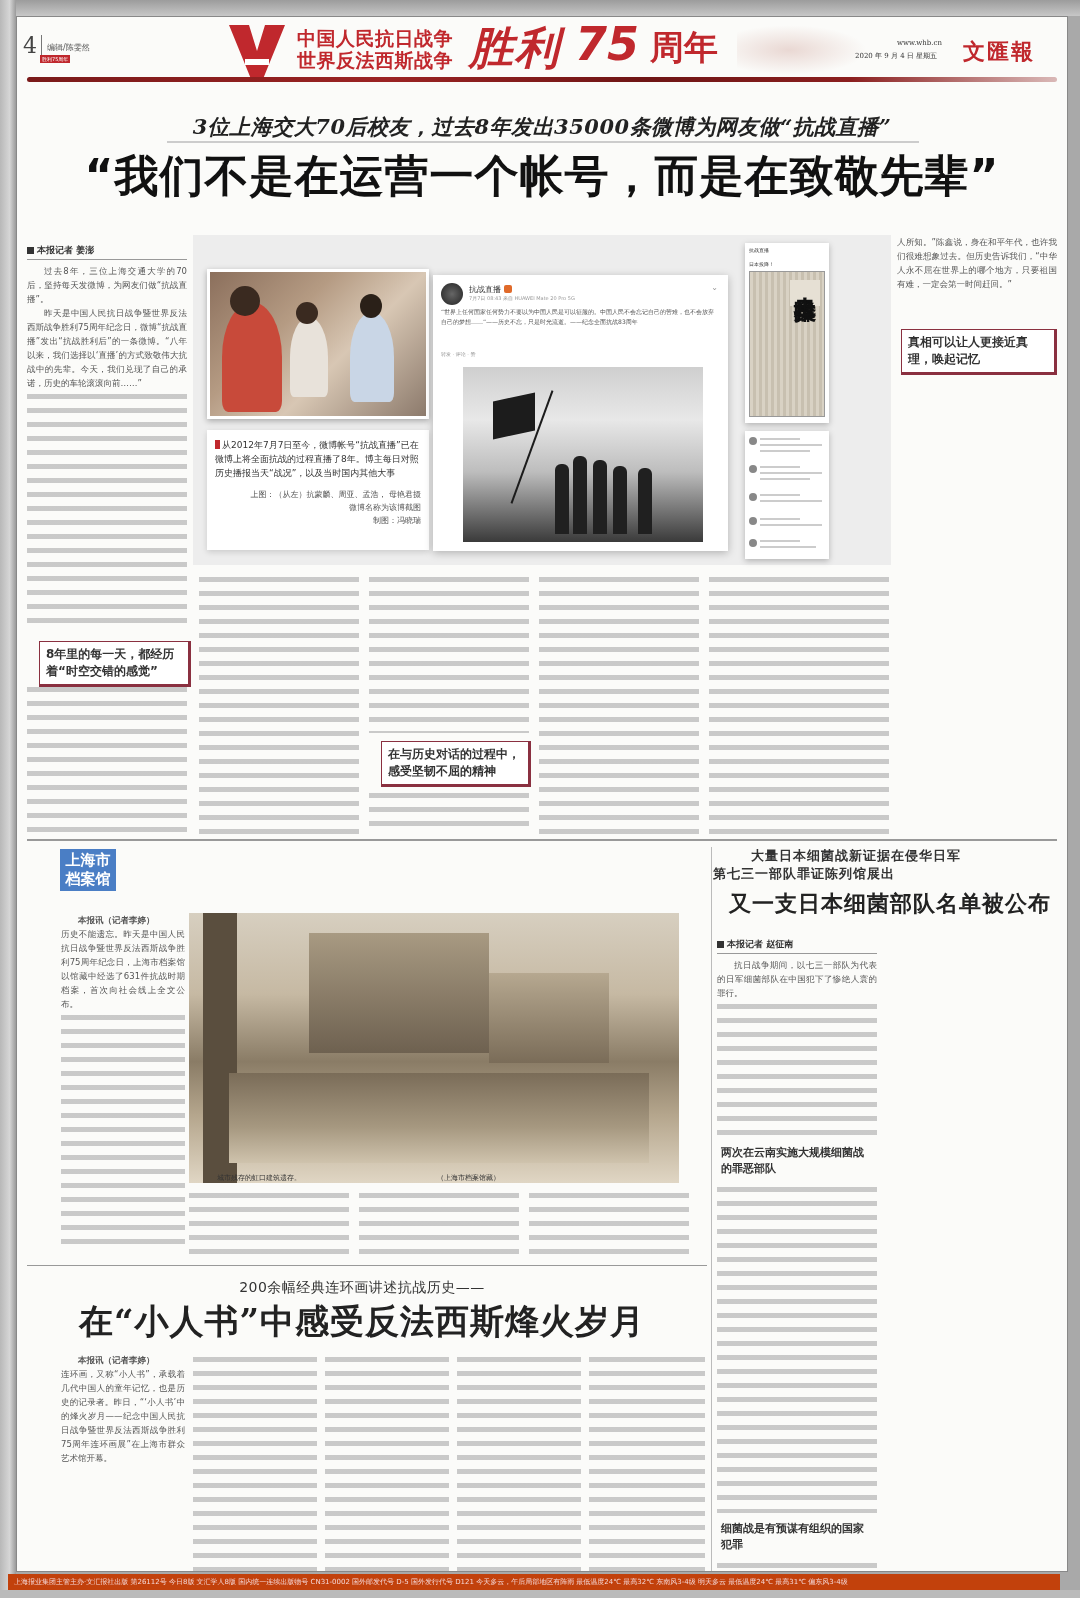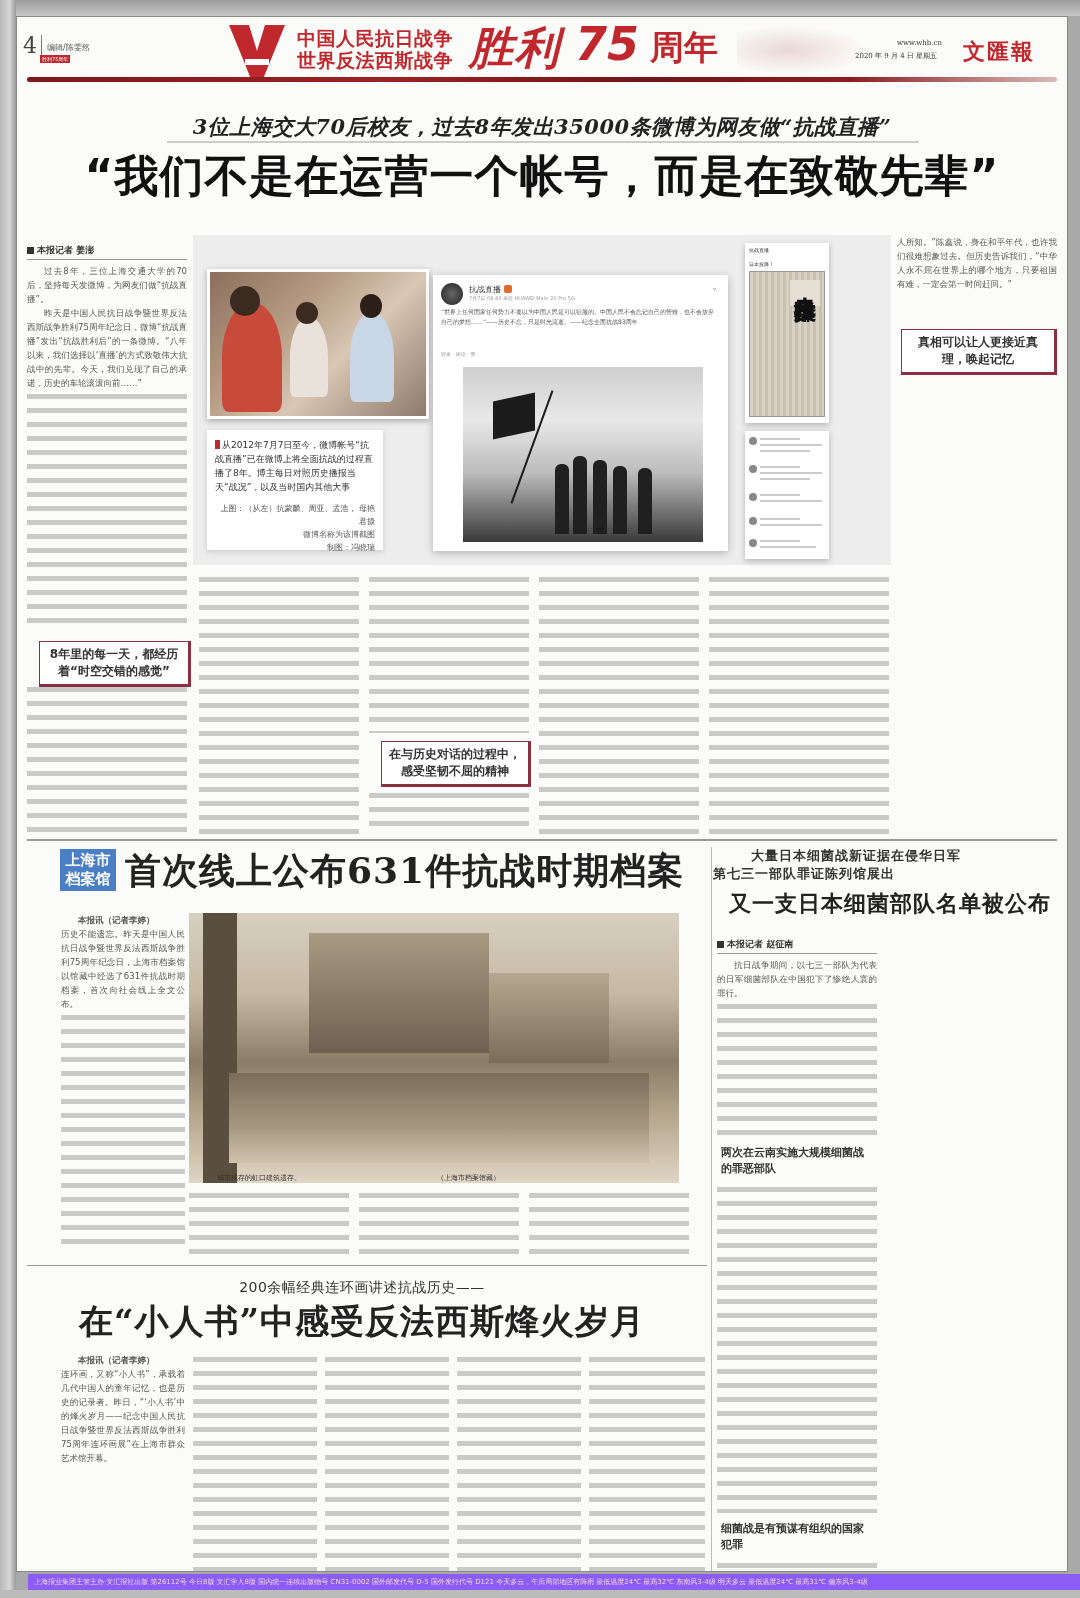"真相可以让人更接近真理，唤起记忆" .subhead-box { text-align: center -> none }
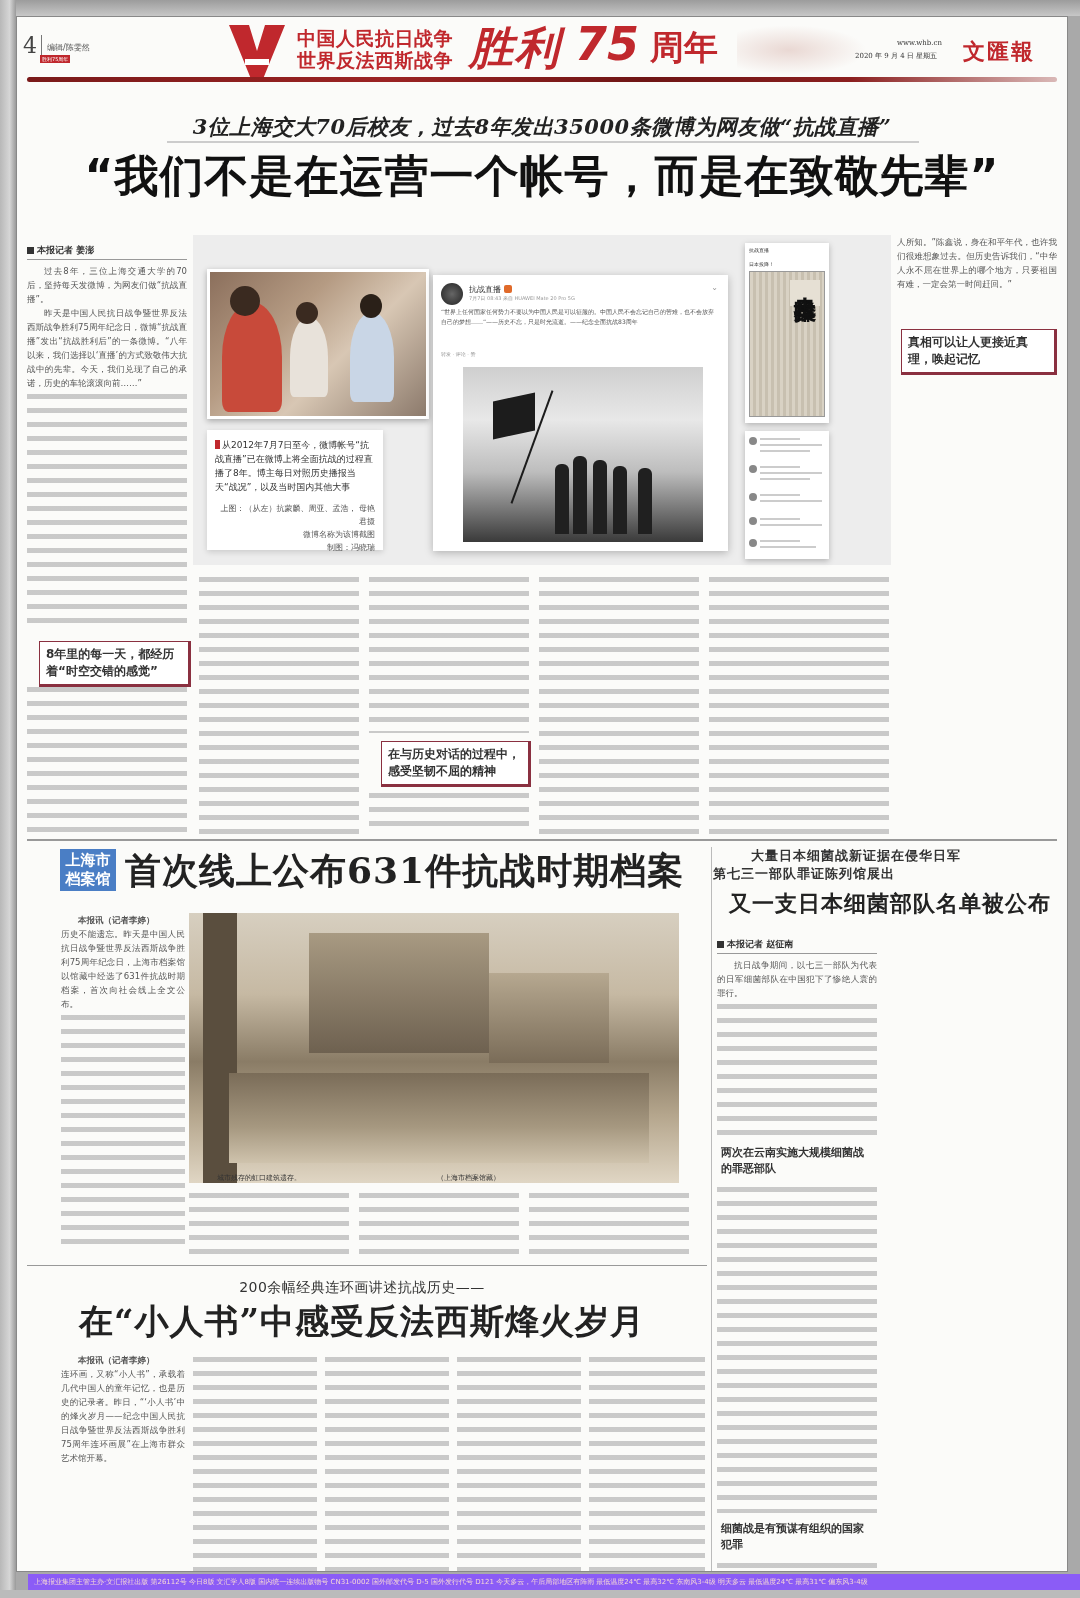"从2012年7月7日至今，微博帐号“抗战直播”已在微博上将全面抗战的过程直播了8" .photo-caption-box { width: 176px -> 222px }
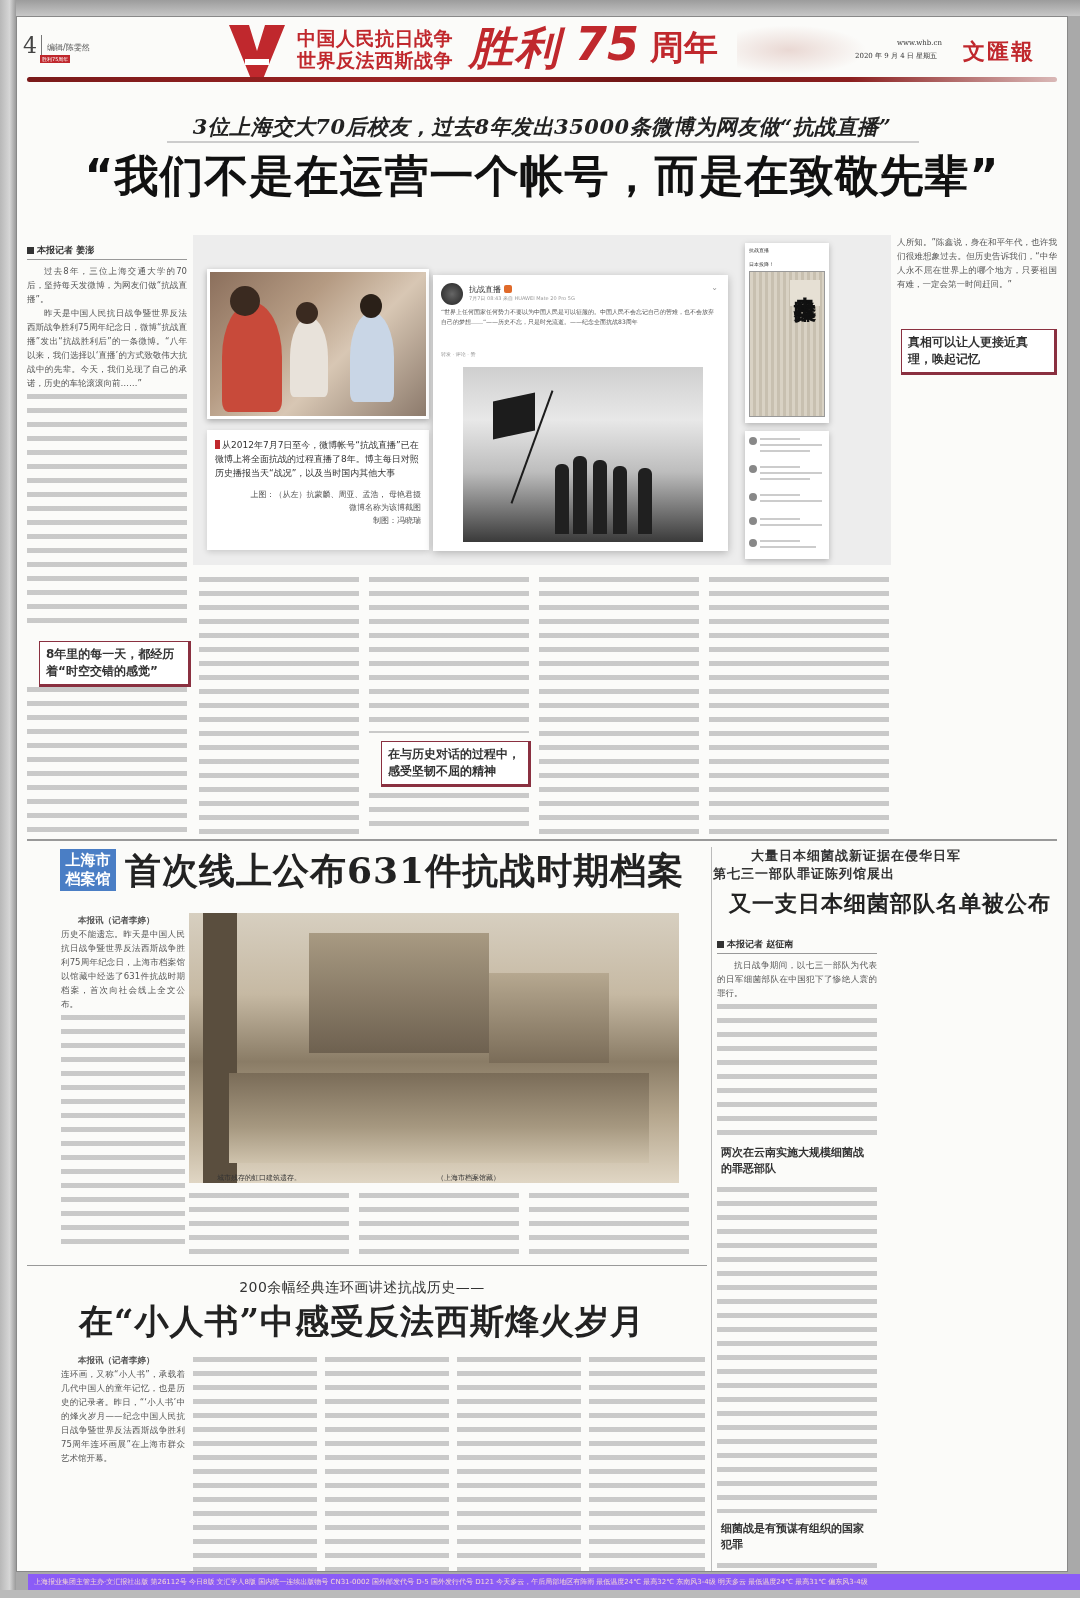"首次线上公布631件抗战时期档案" div.headline2 { html: <div>首次线上公布631件抗战时期档案</div> -> none }
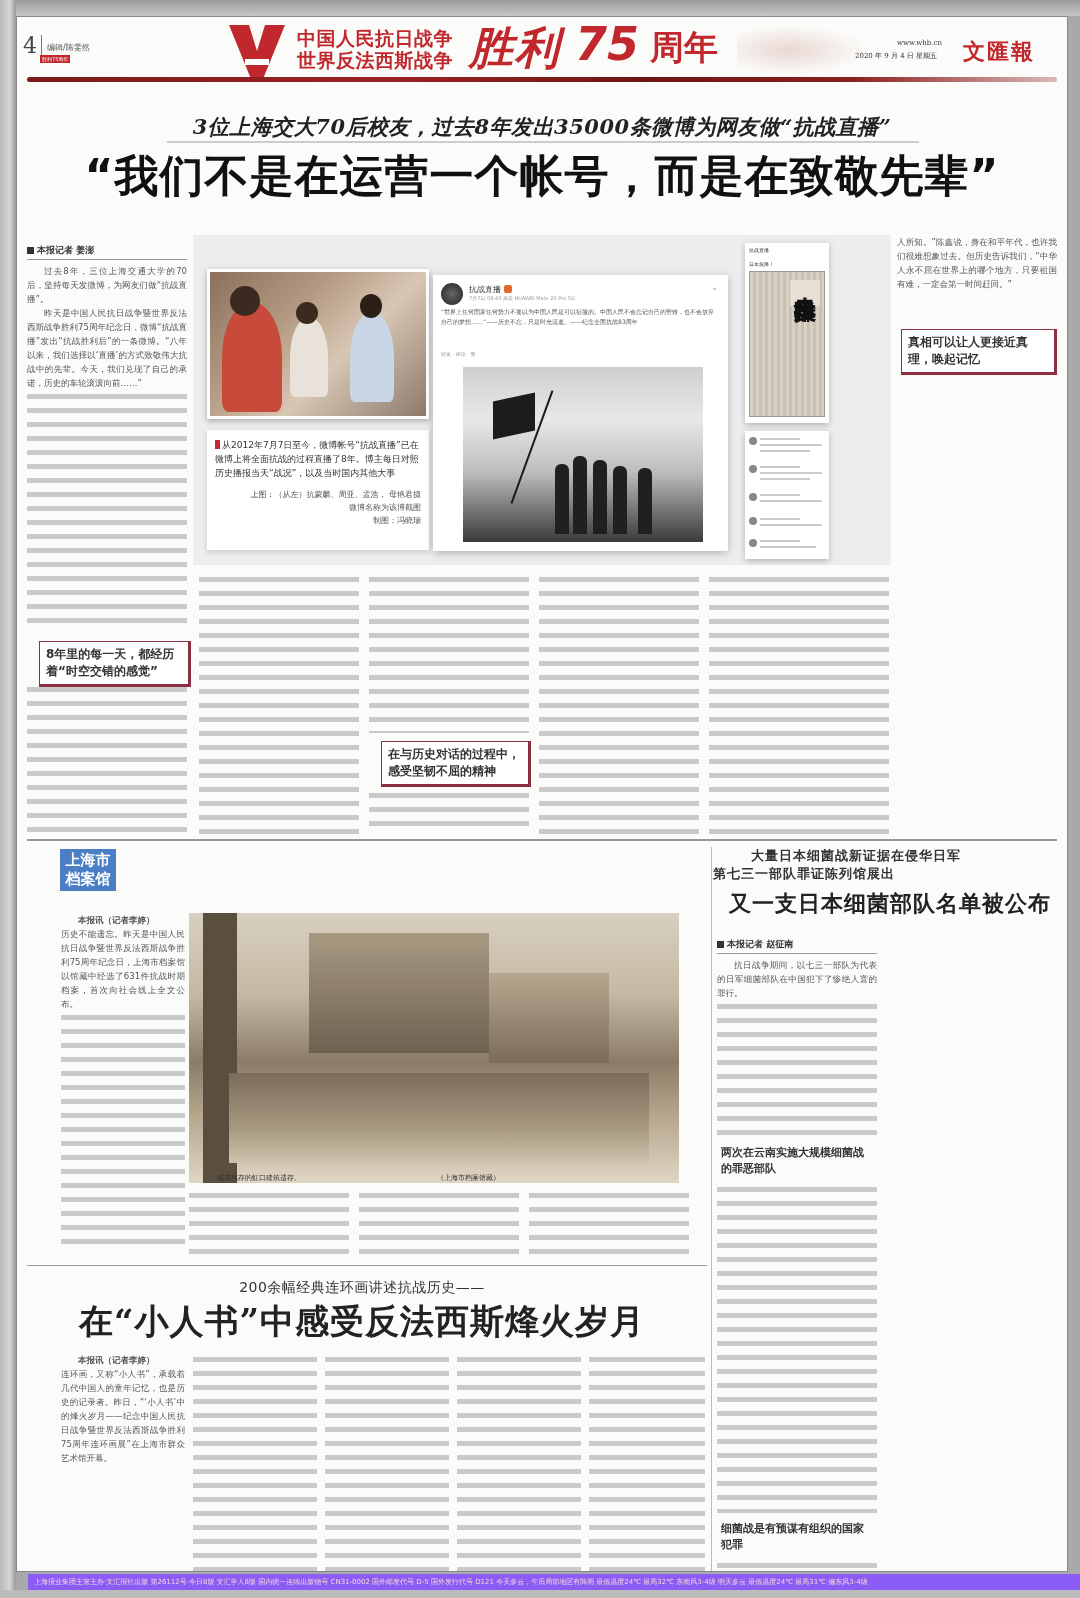"上海报业集团主管主办·文汇报社出版 第26112号 今日8版 文汇学人8版" .footer-bar { background: #8b5cf6 -> #c2410c; left: 28px -> 8px }
